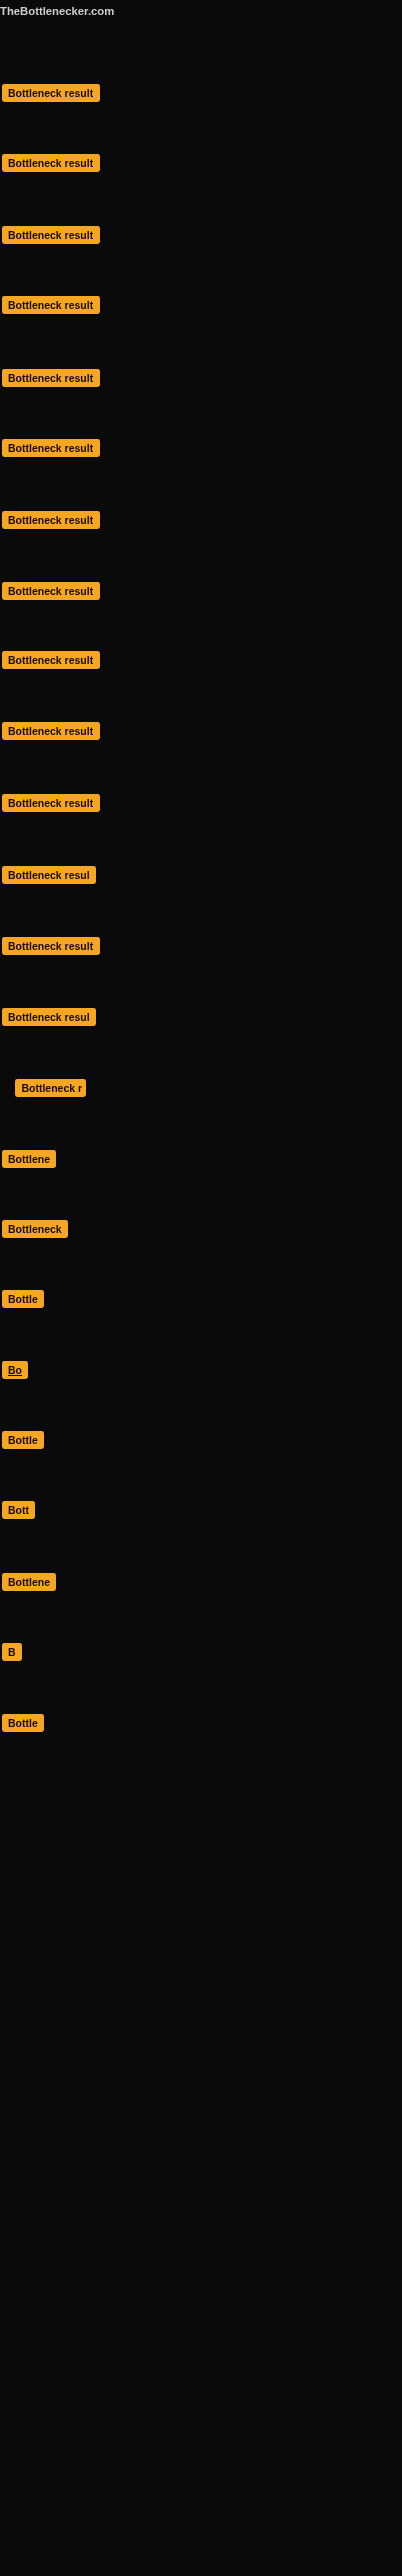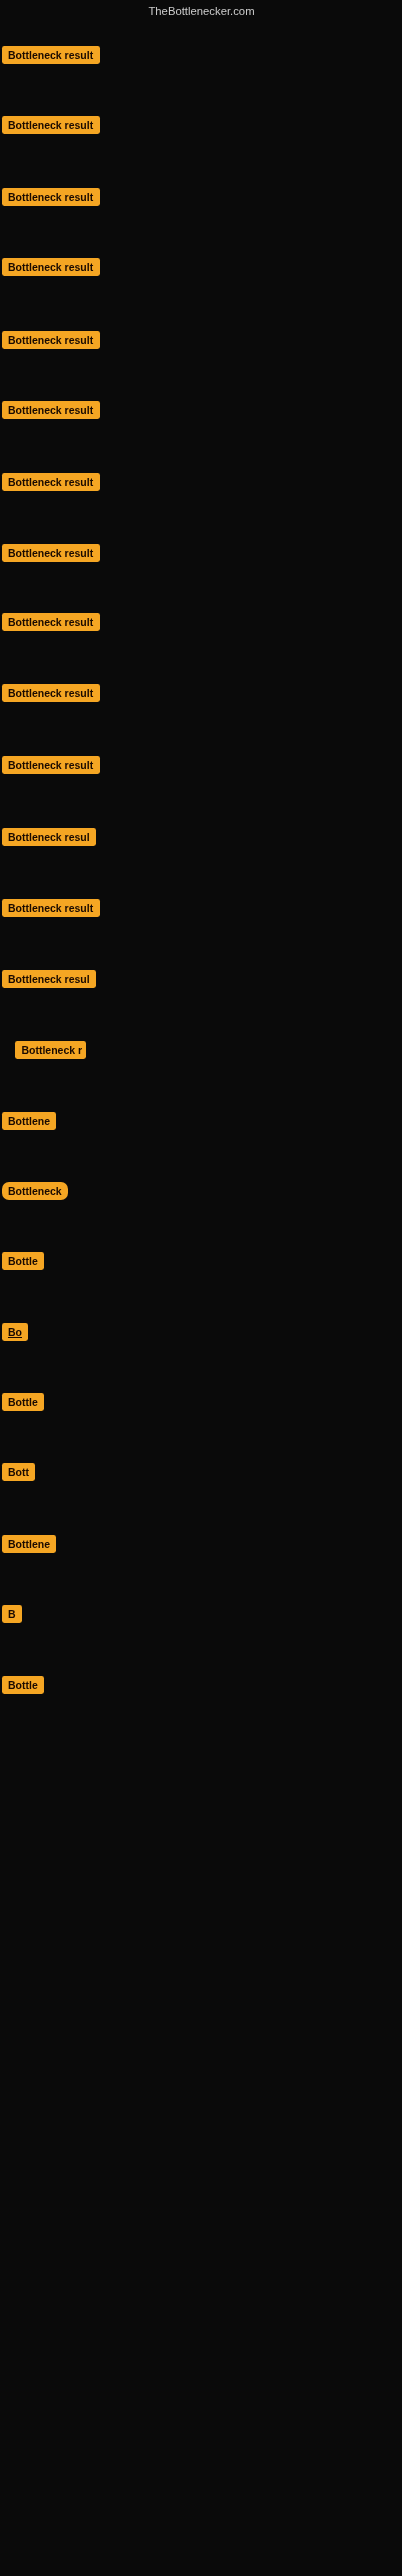"TheBottlenecker.com" .site-title { font-weight: none -> bold; text-align: center -> none }
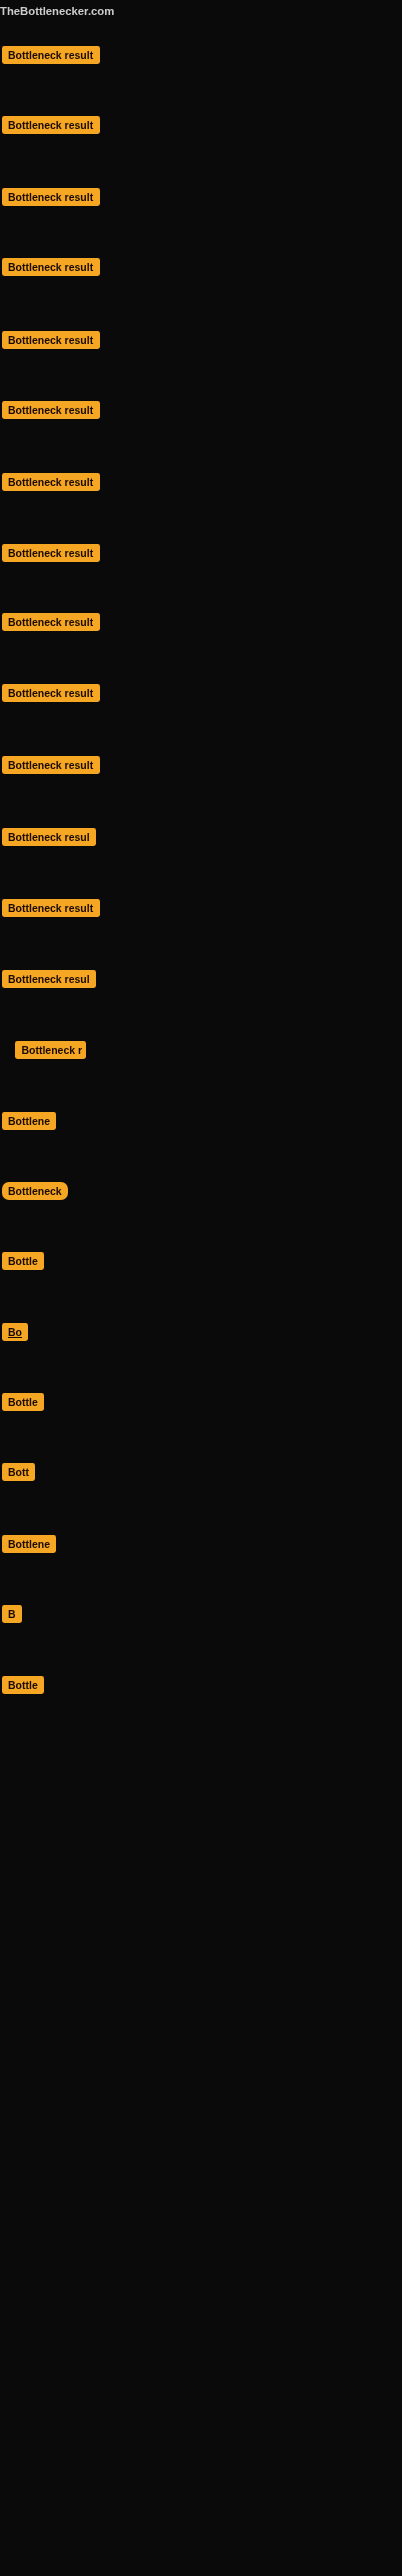"Bottleneck result" .bottleneck-badge { margin-top: none -> 38px }
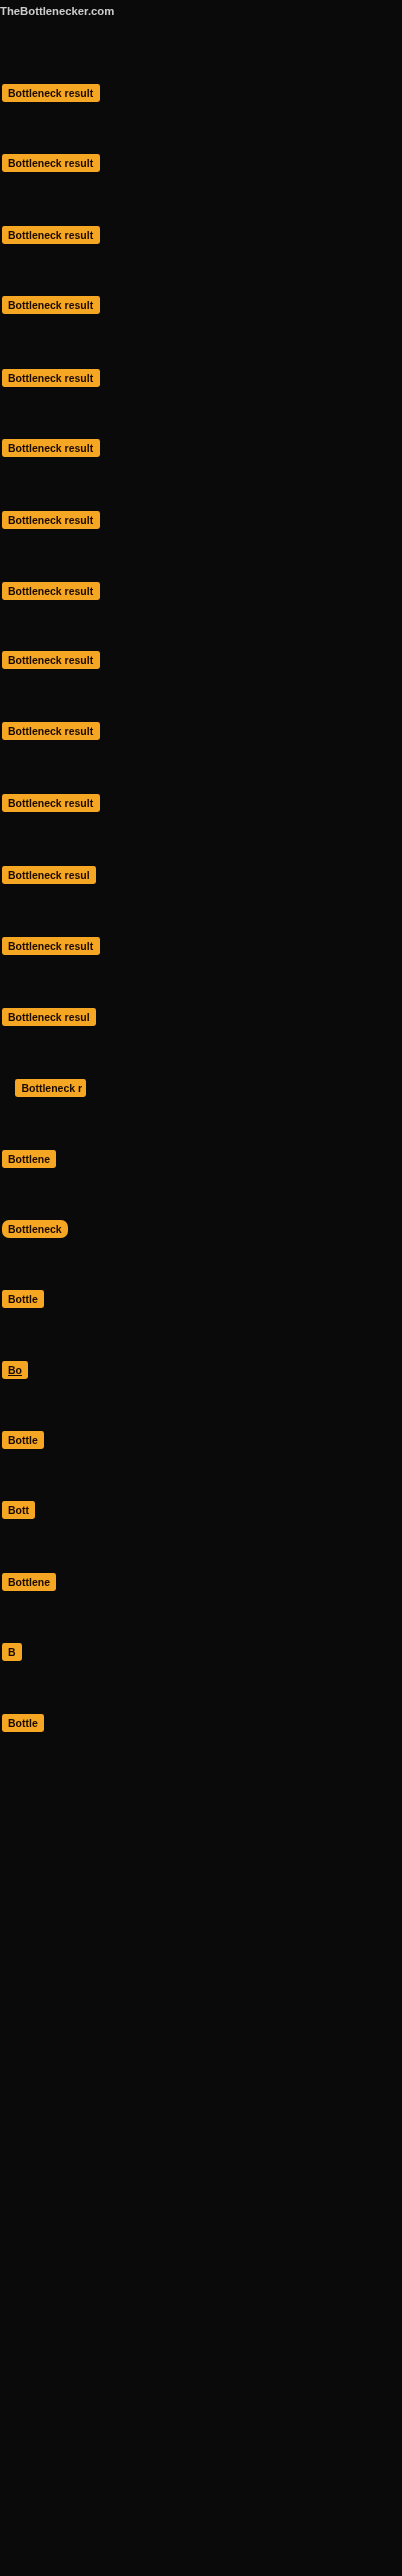"Bottleneck" span.bottleneck-badge { border-radius: 7px -> none }
